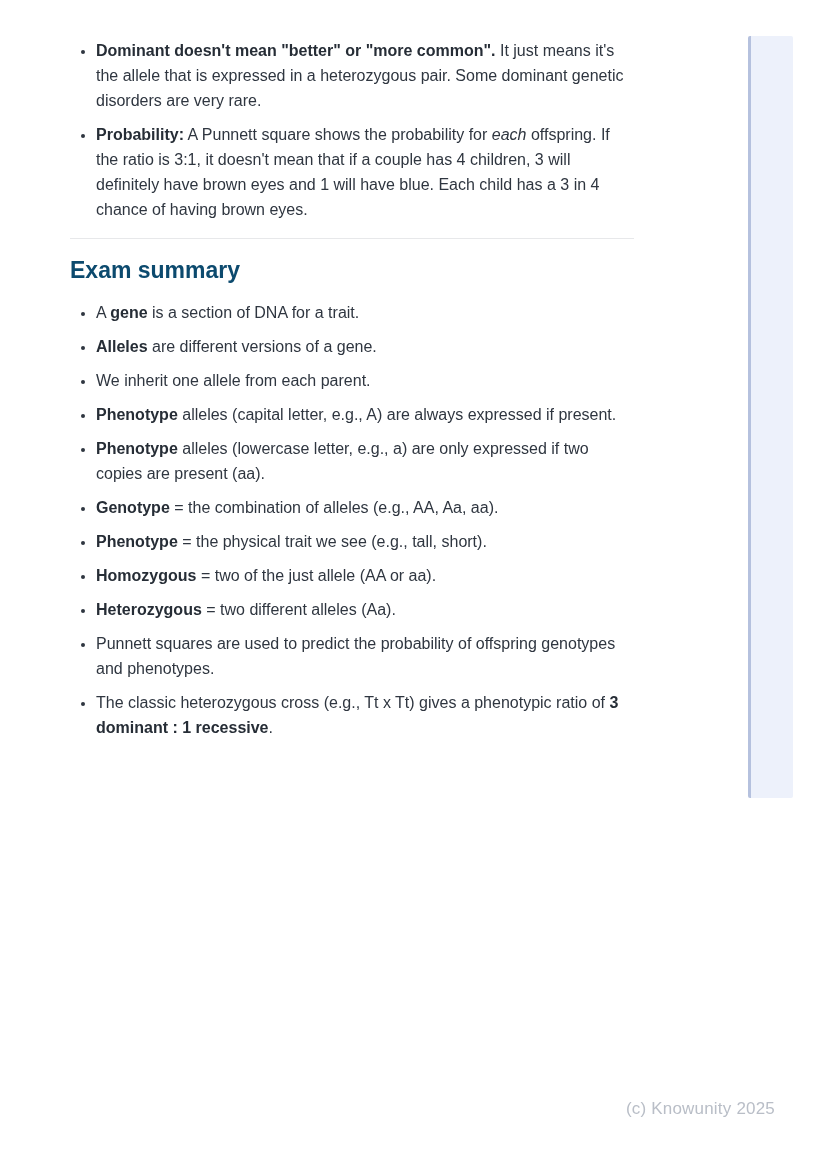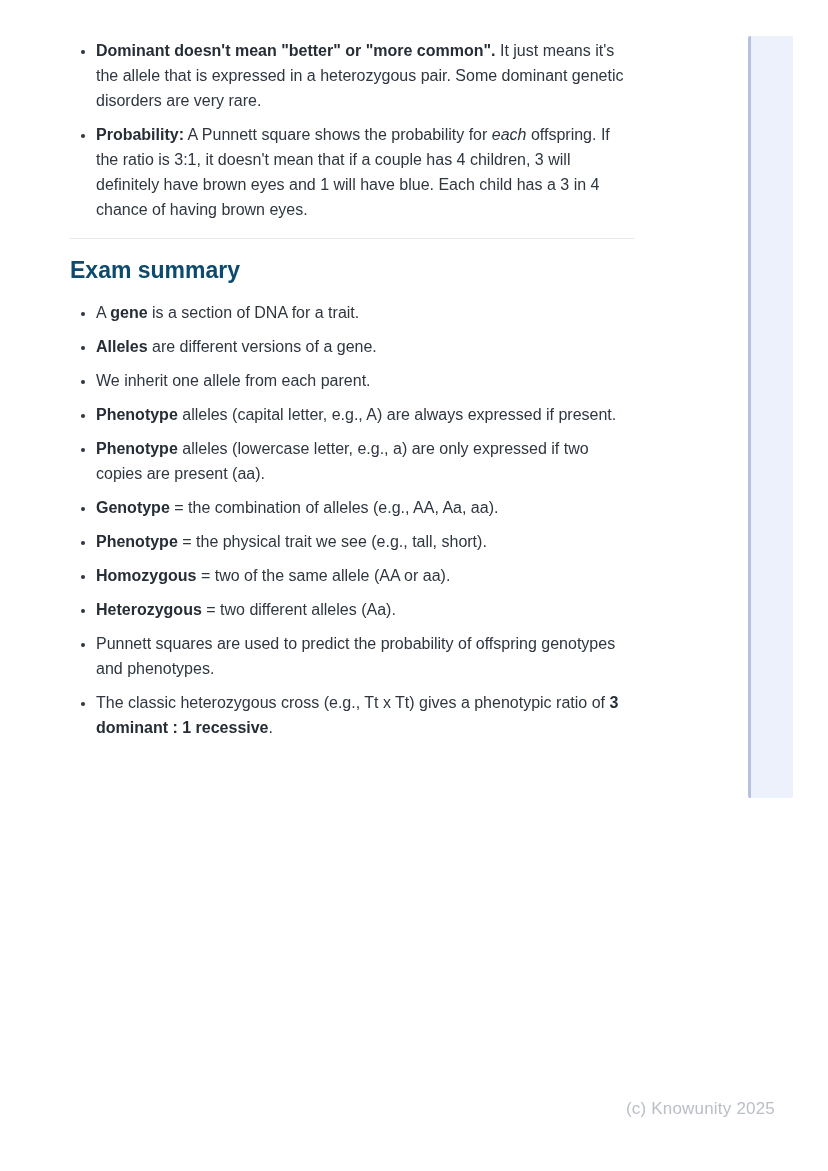"= two of the same" span { text: same -> just }
